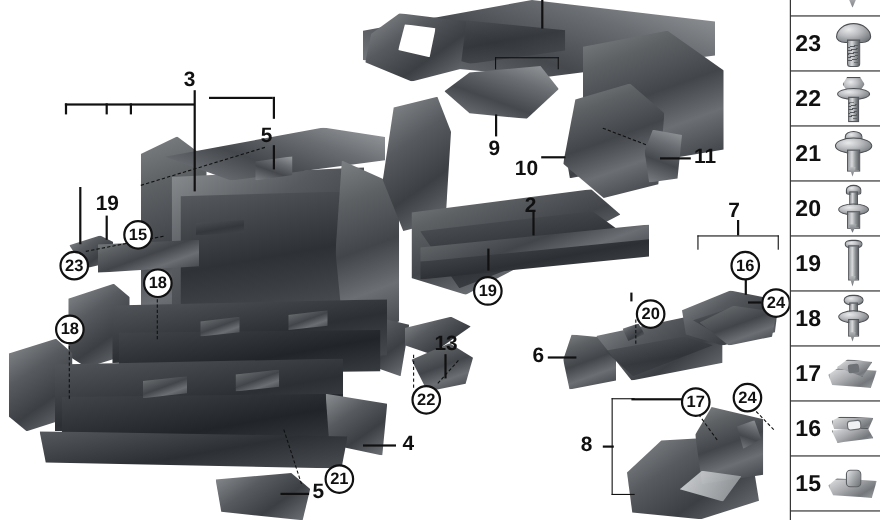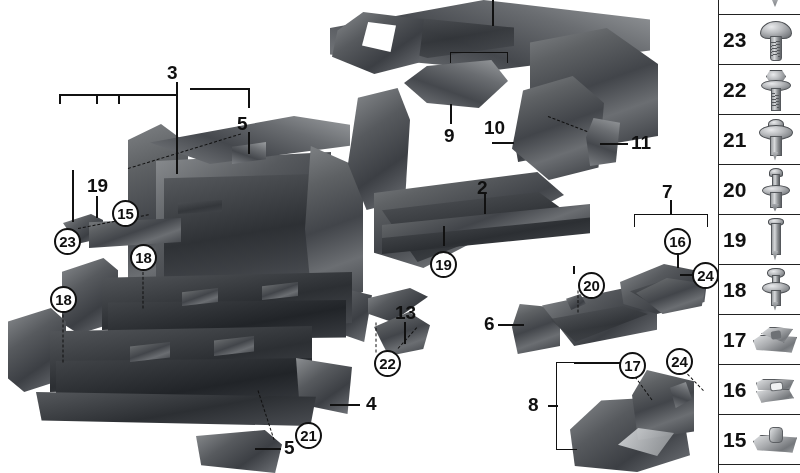"10" div.lbl { margin-left: 16px -> none; top: 118px -> 144px }
